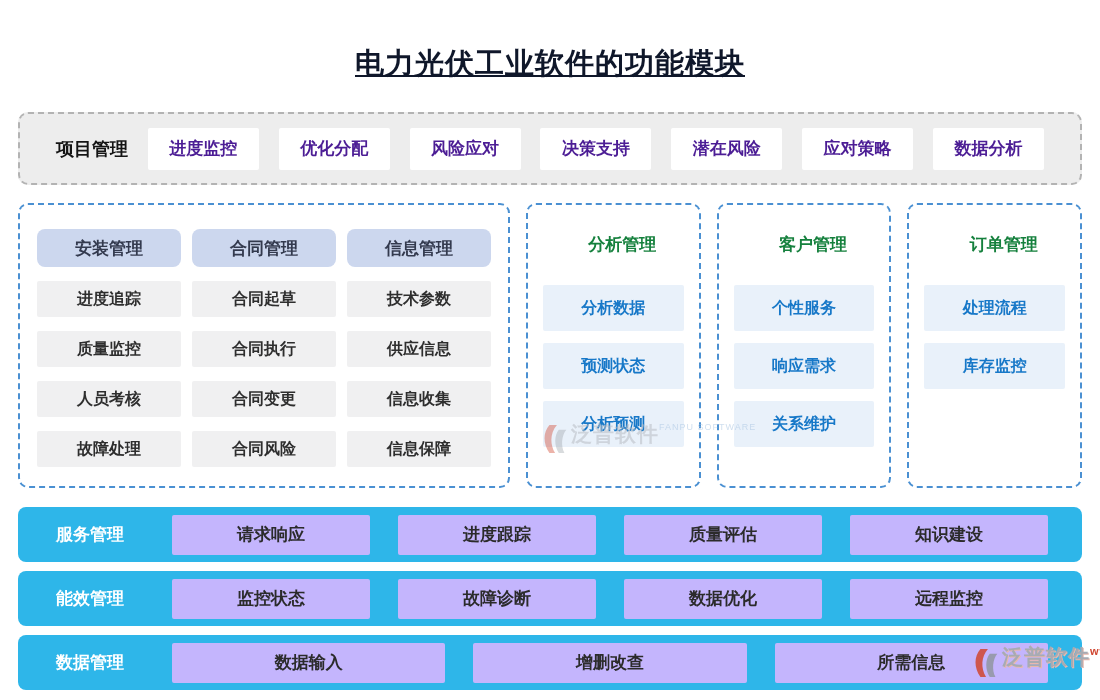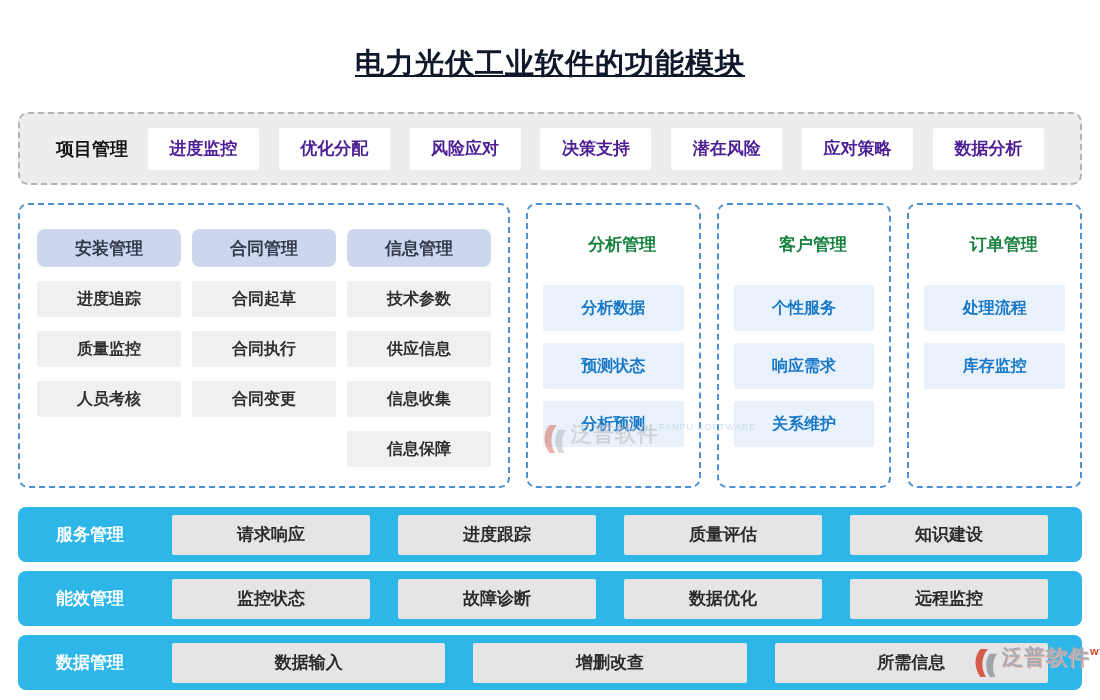"故障处理" div.pcol-item { html: none -> <div>故障处理</div> }
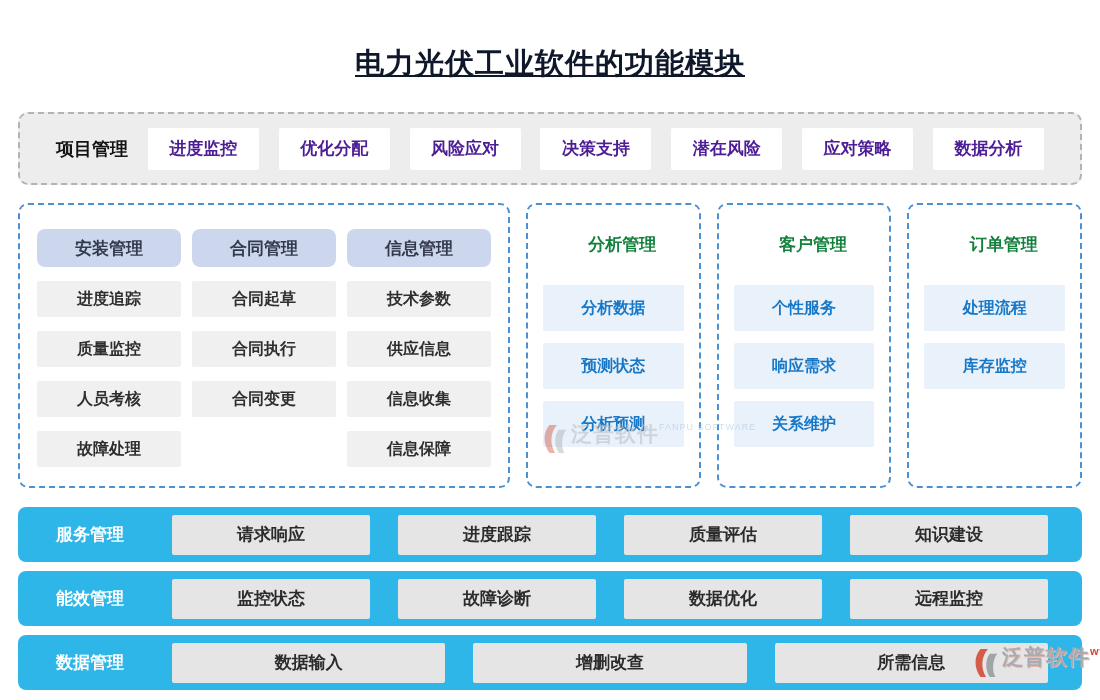"合同风险" div.pcol-item { html: none -> <div>合同风险</div> }
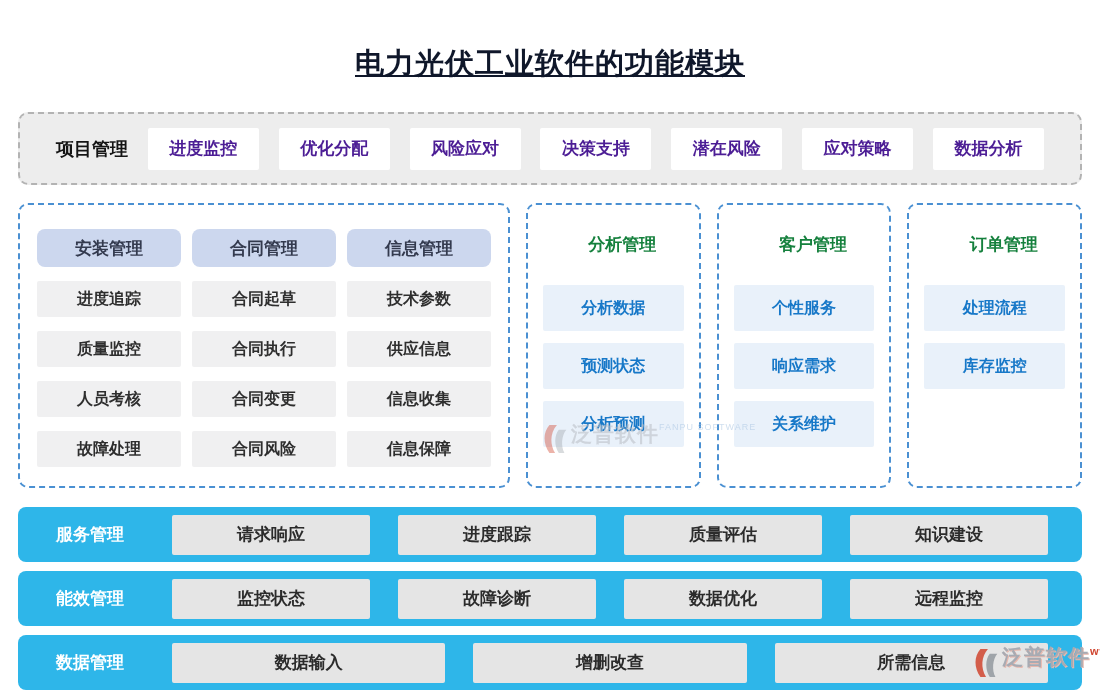"请求响应" .bar-chip { background: #e5e5e5 -> #c4b5fd }
